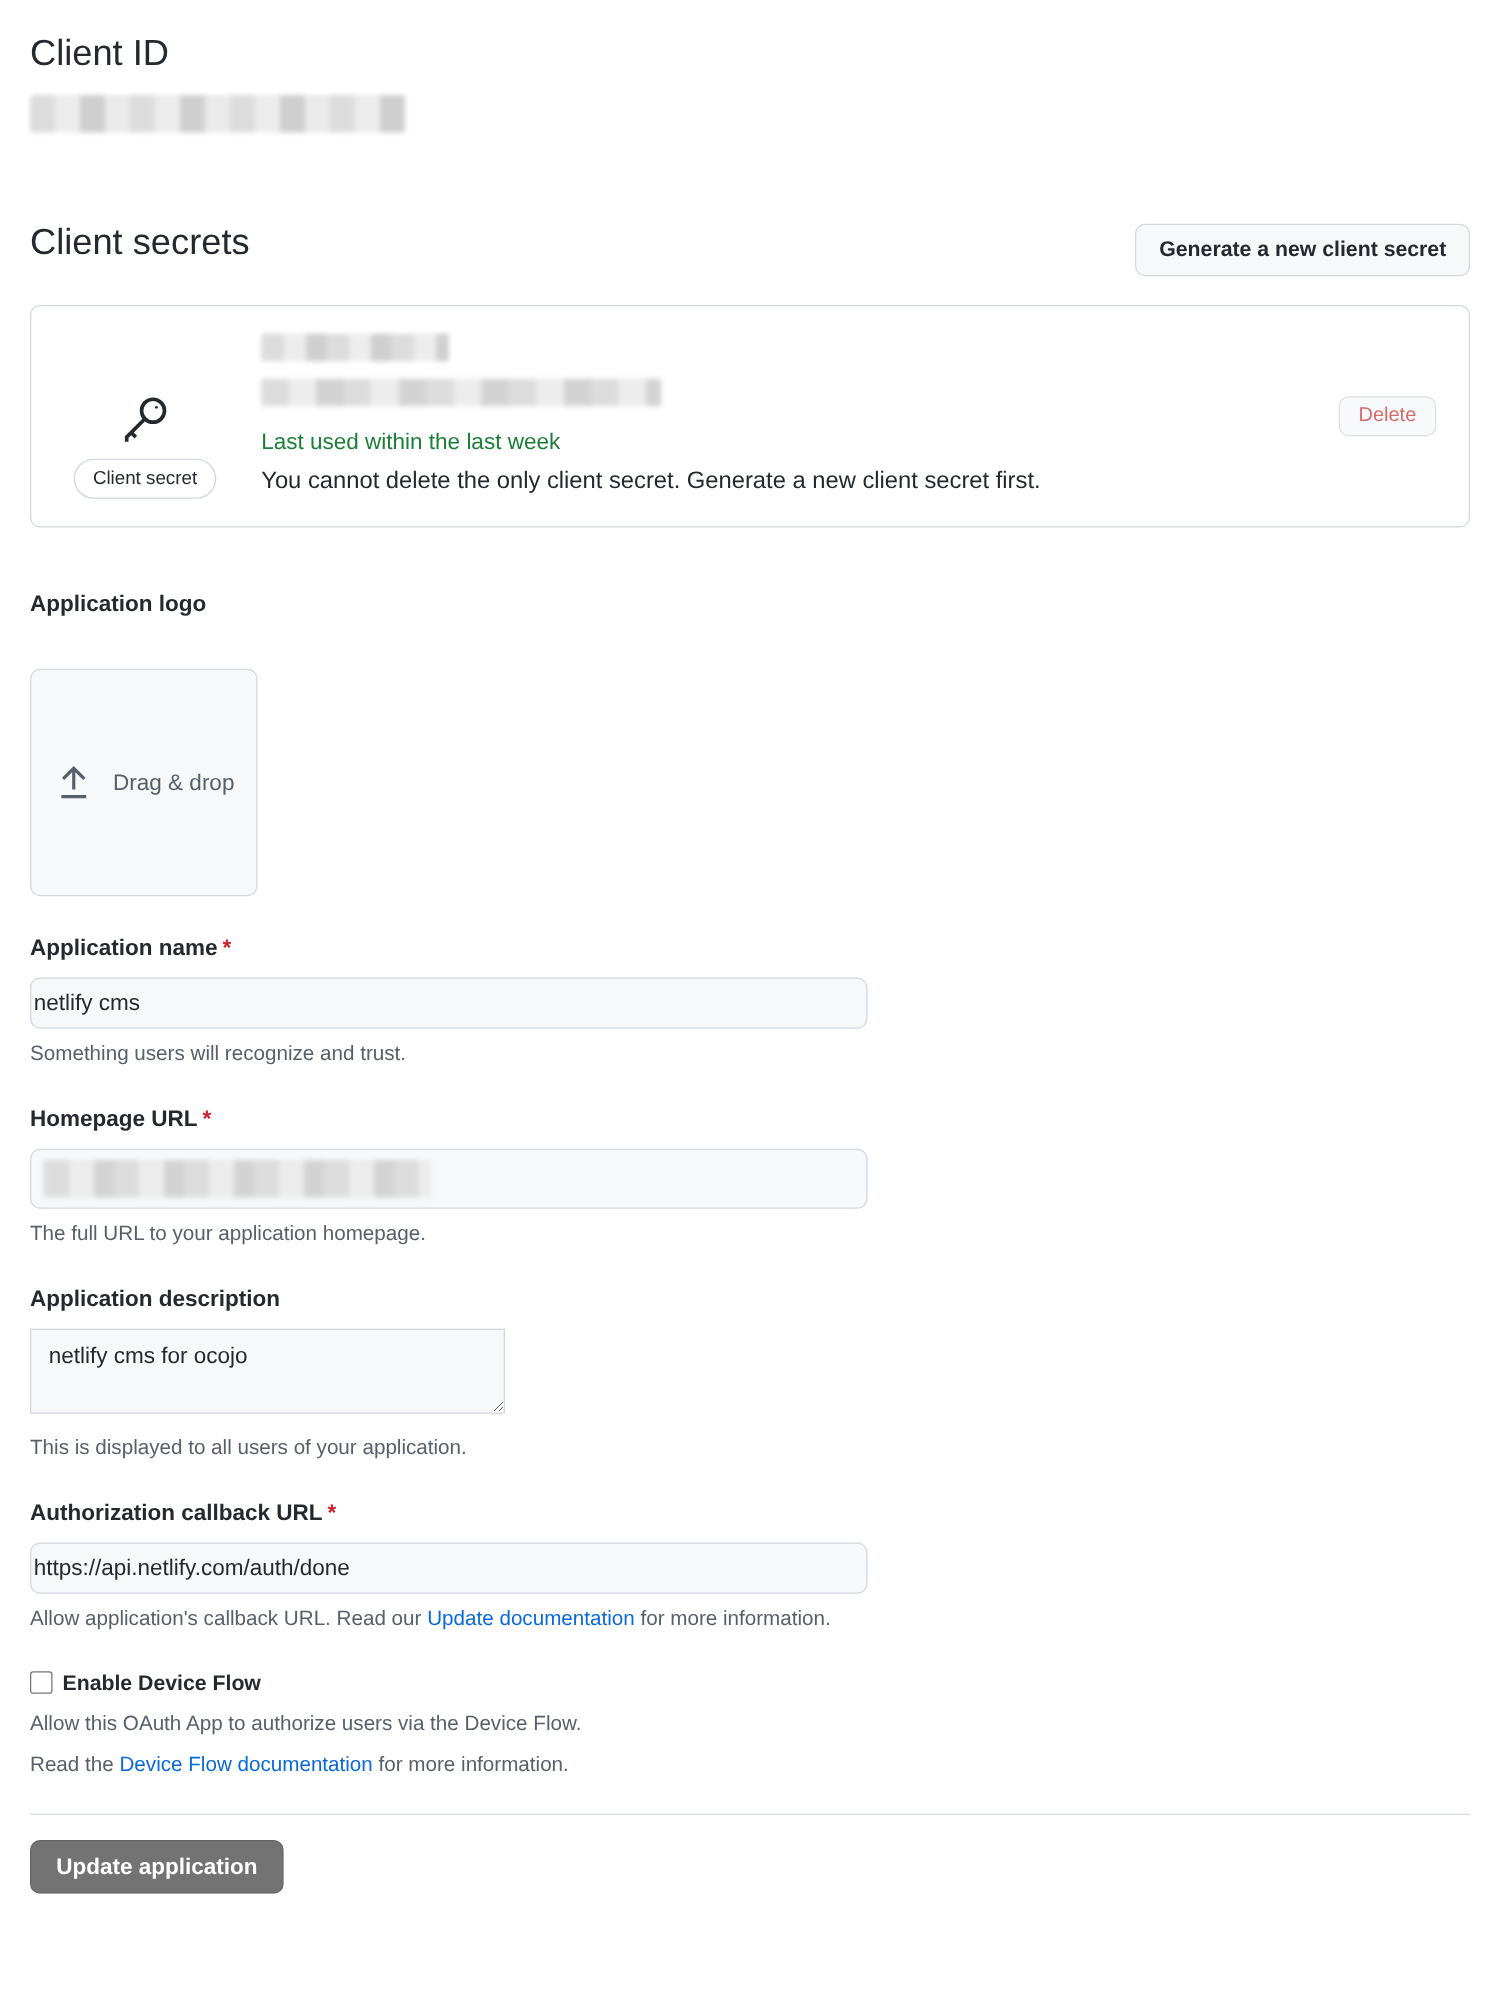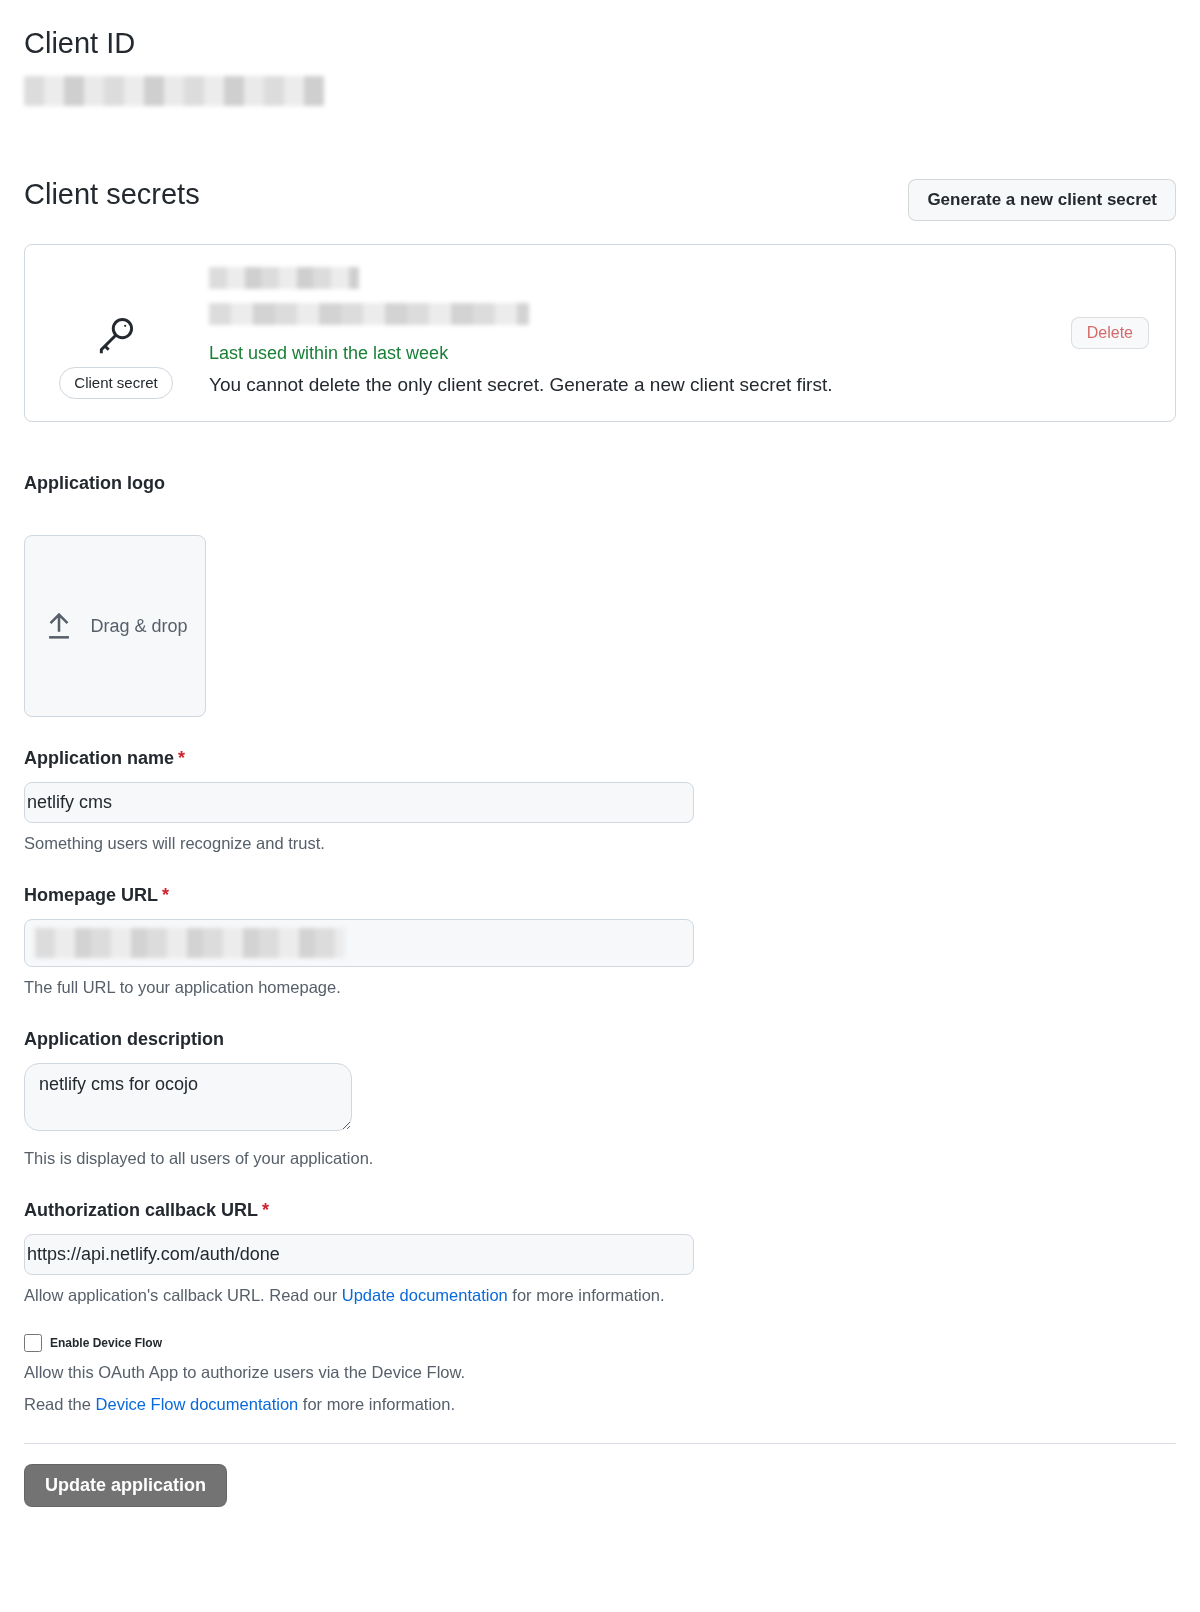"netlify cms for ocojo" .text-area { border-radius: 15px -> 0; width: 328px -> 380px }
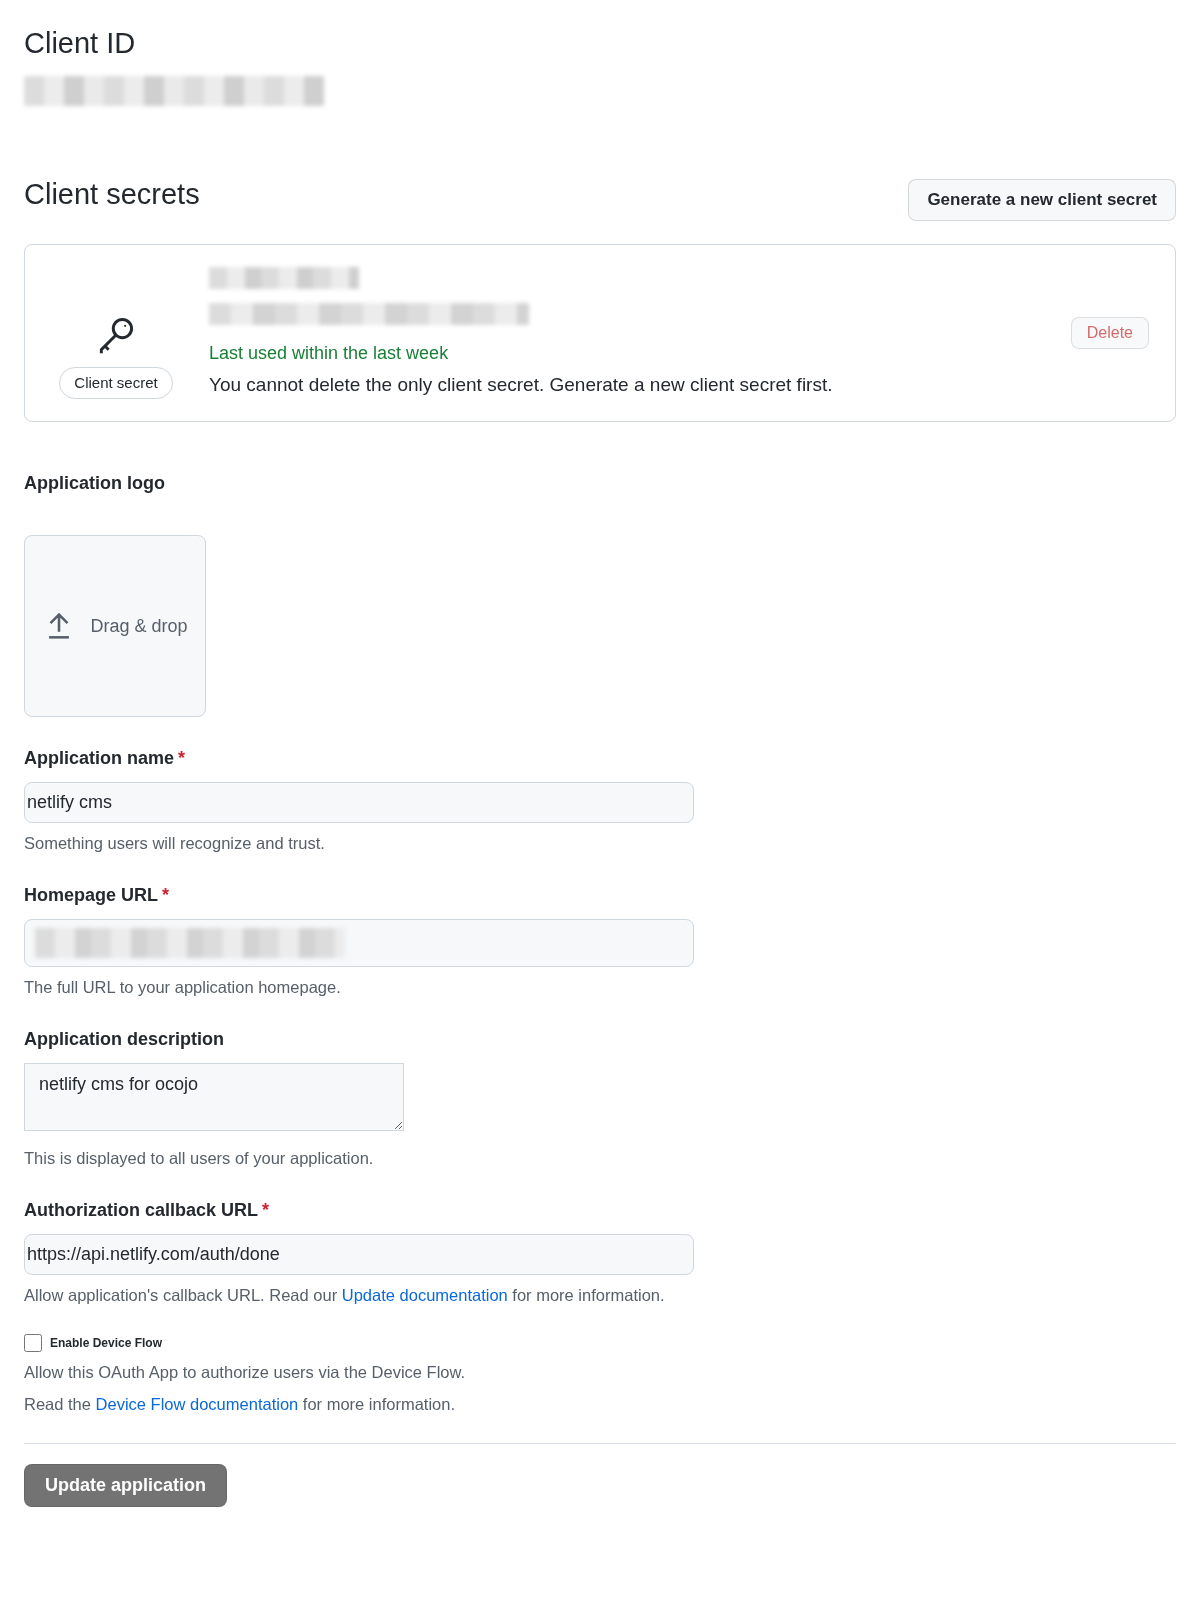"Enable Device Flow" .checkbox-row label { font-size: 12px -> 17px }
